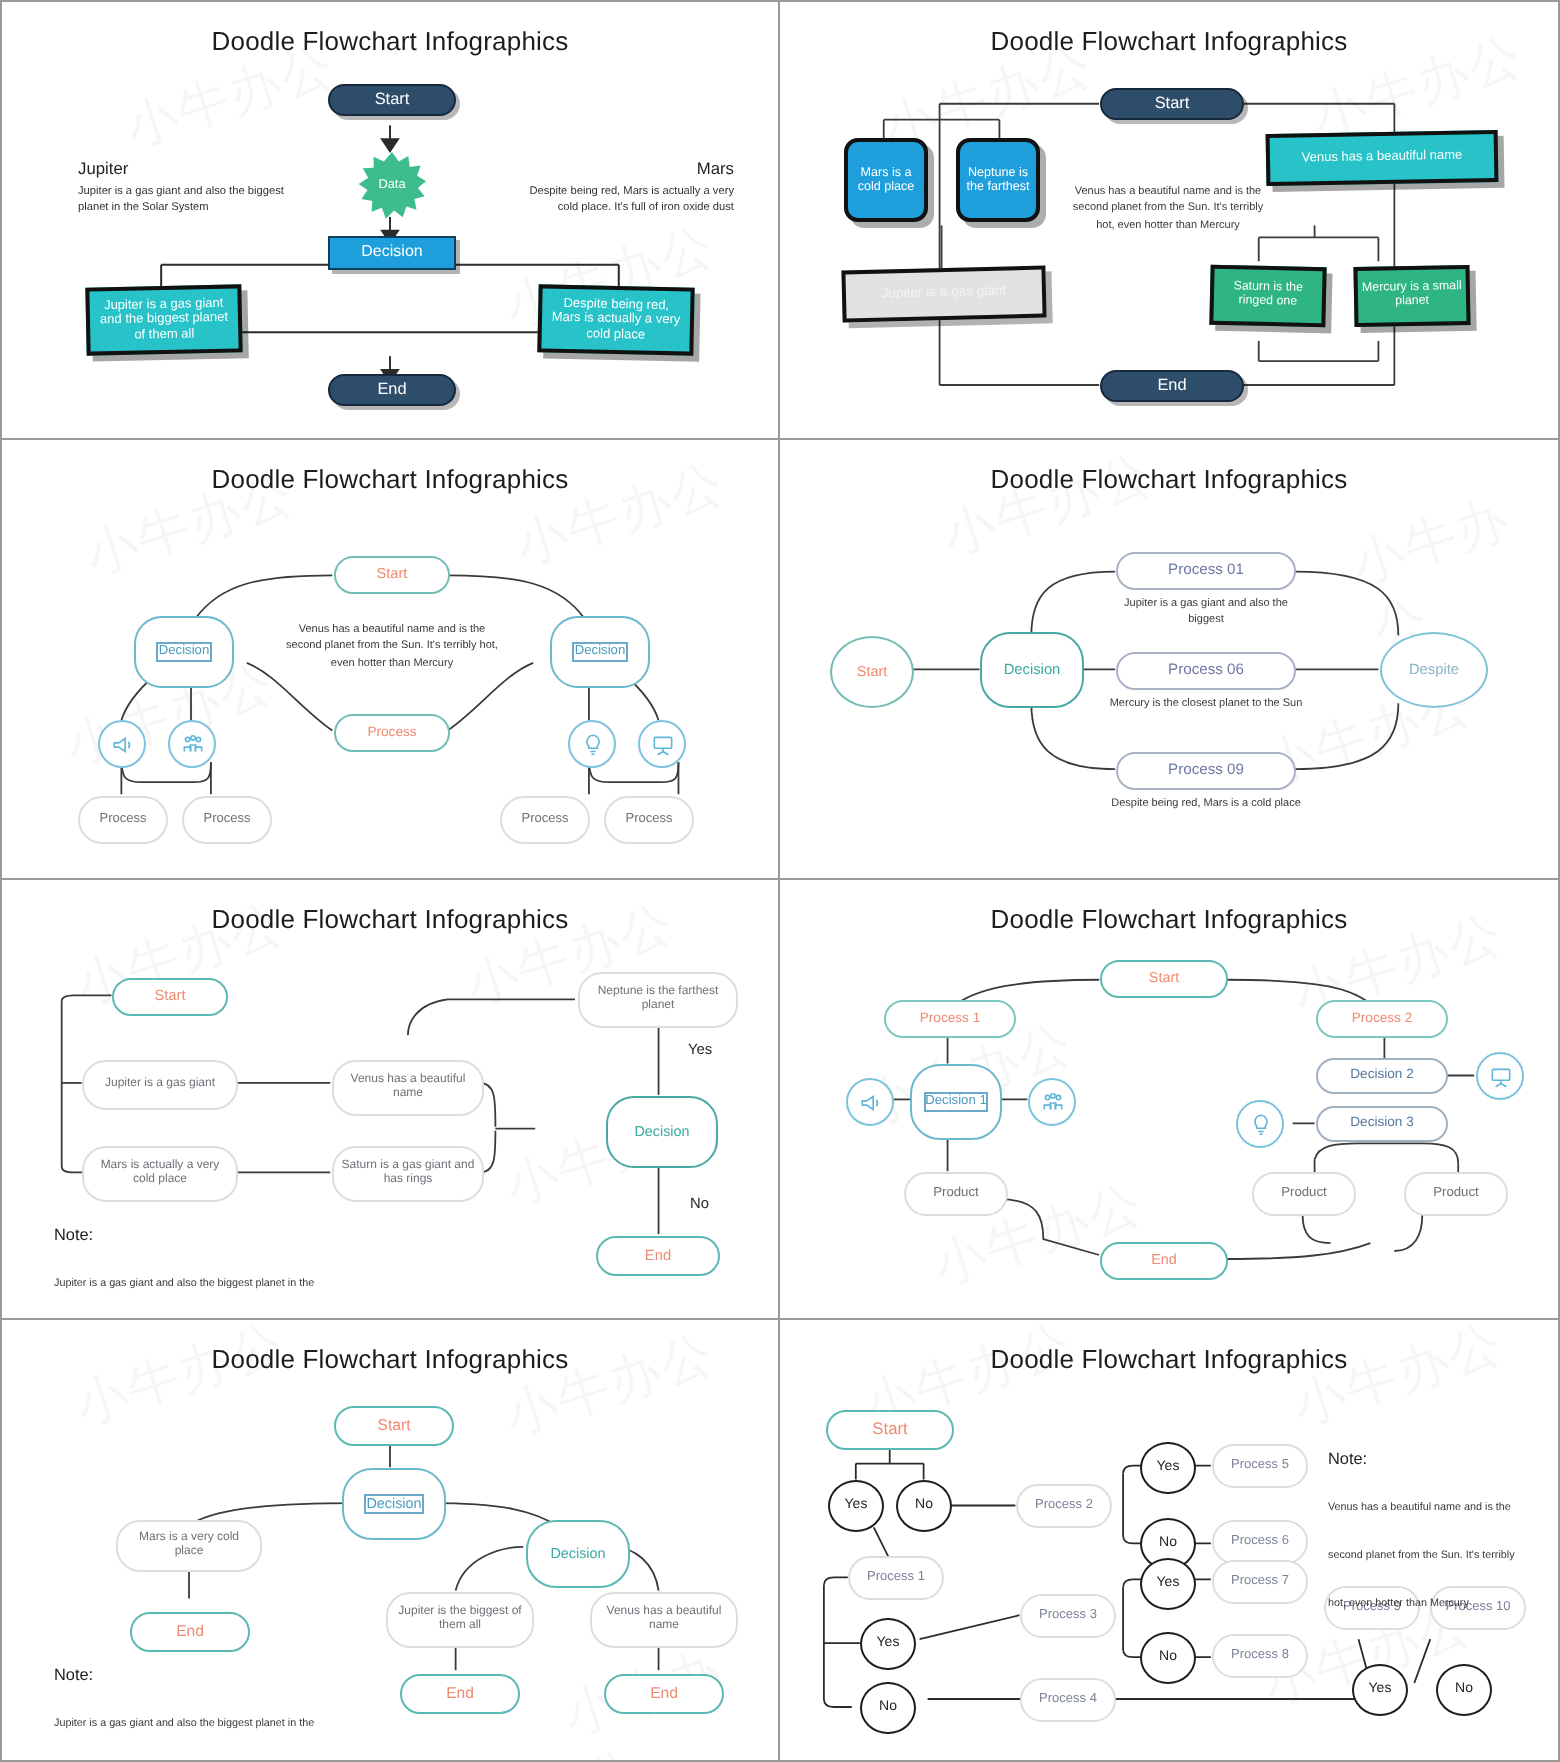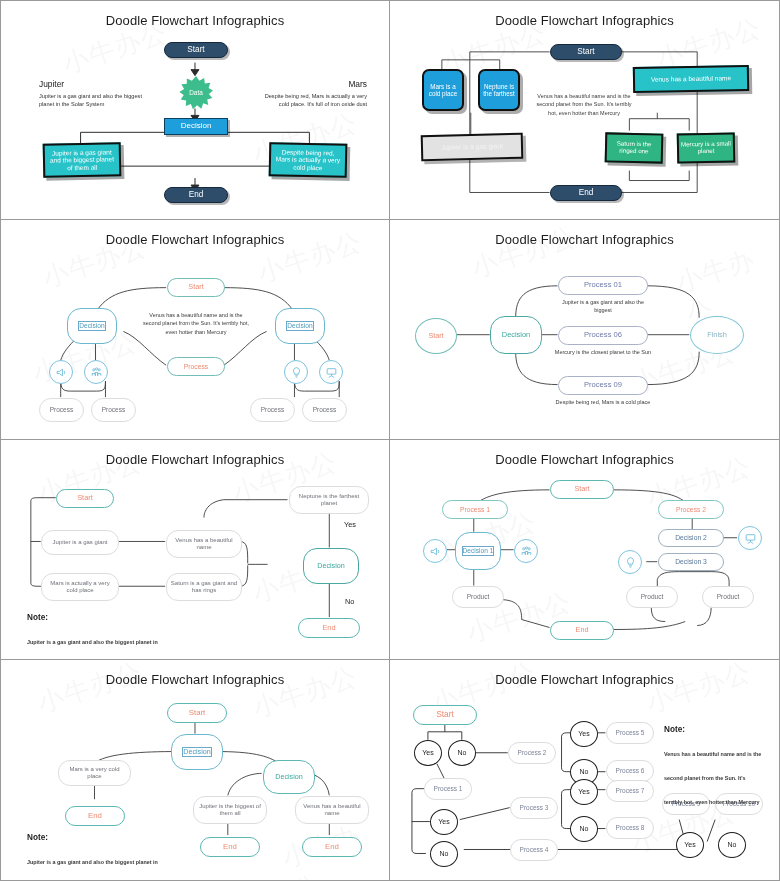"Finish" span { text: Finish -> Despite }
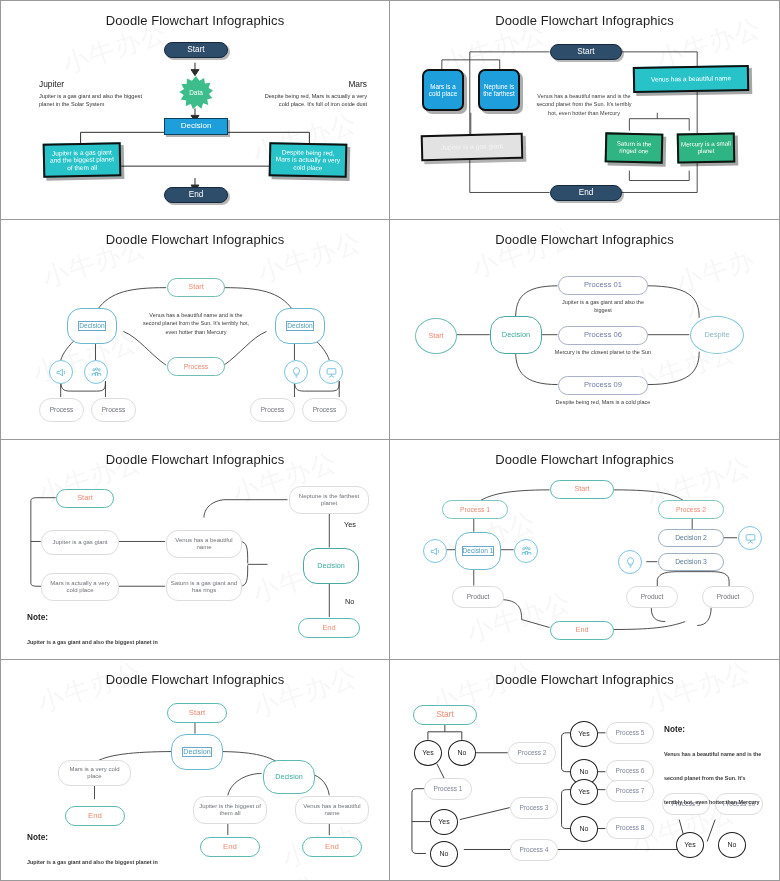"Note:" .note { font-weight: bold -> none }
